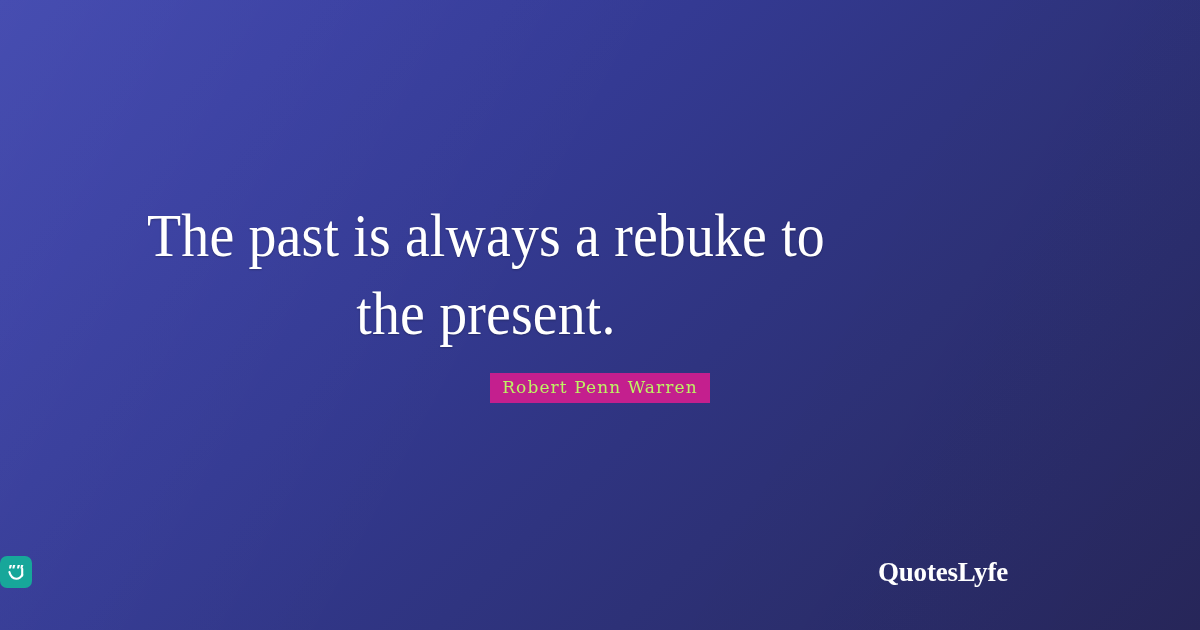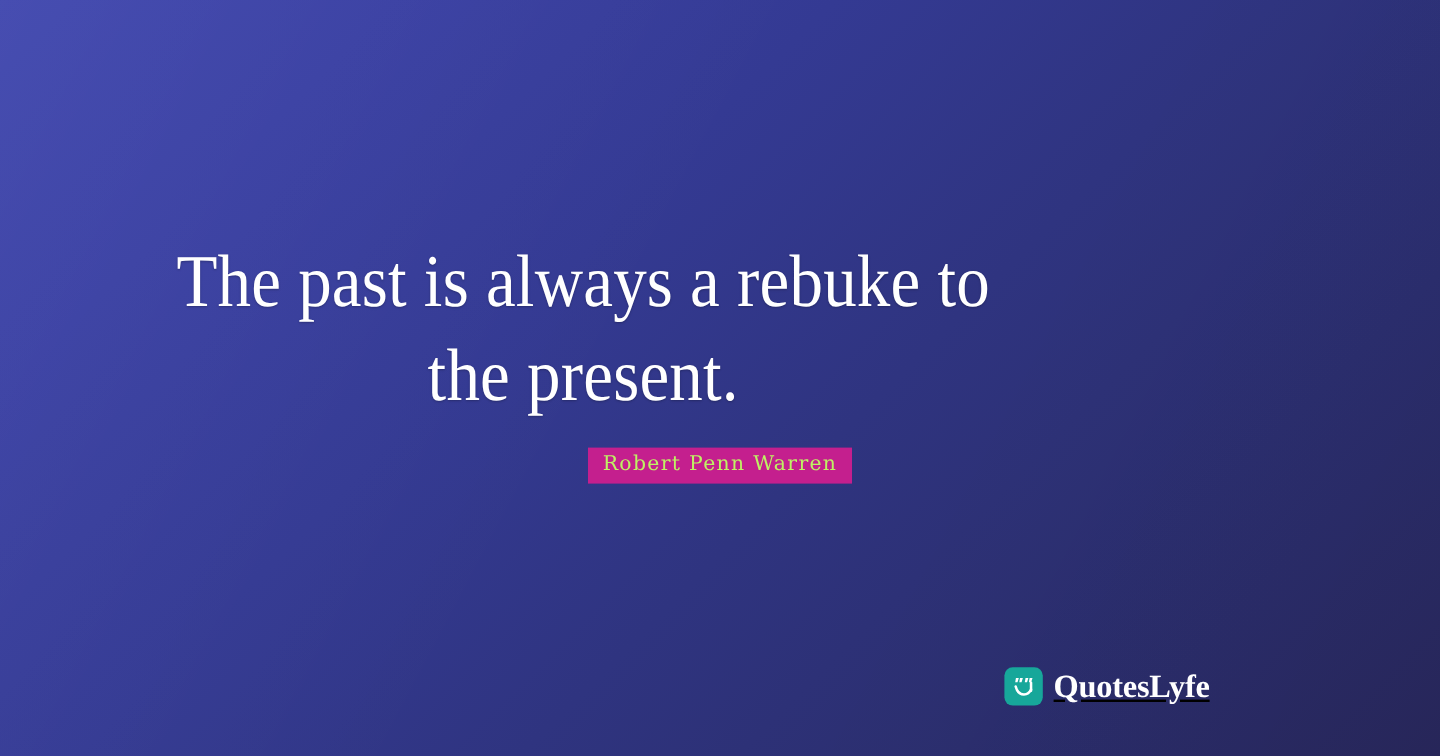"QuotesLyfe" .brand { justify-content: flex-end -> space-between; text-decoration: underline -> none }
